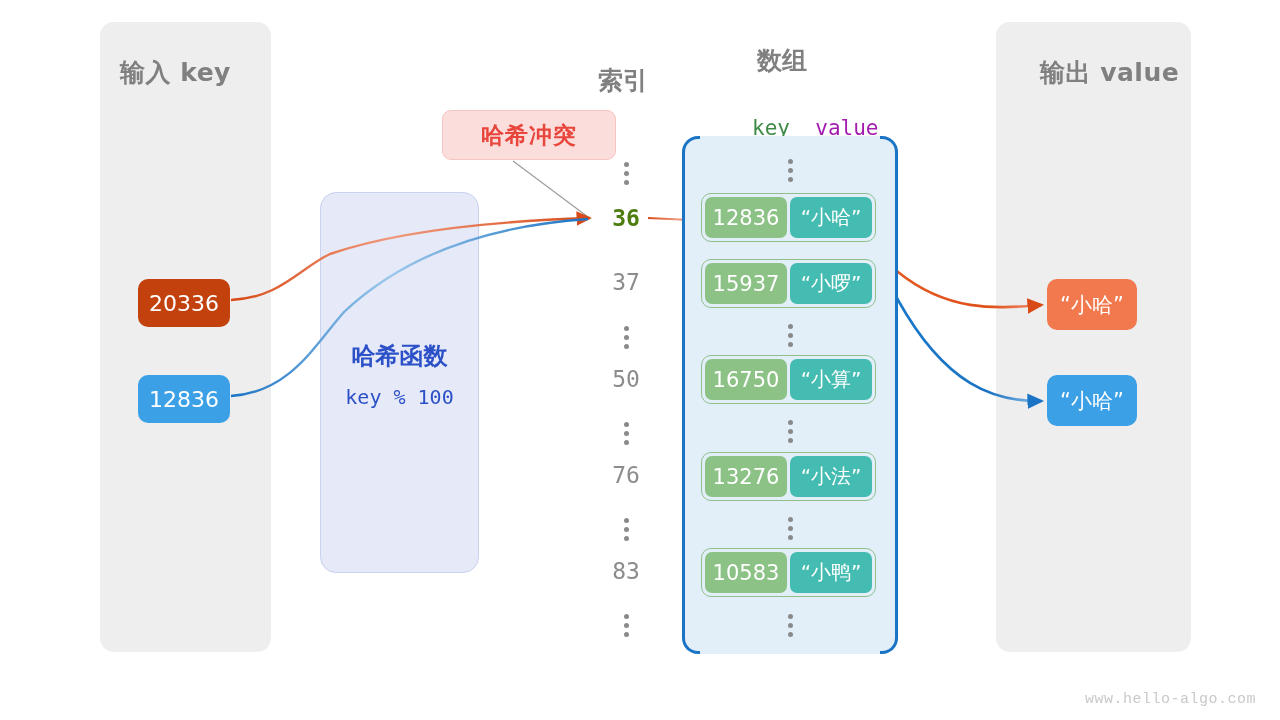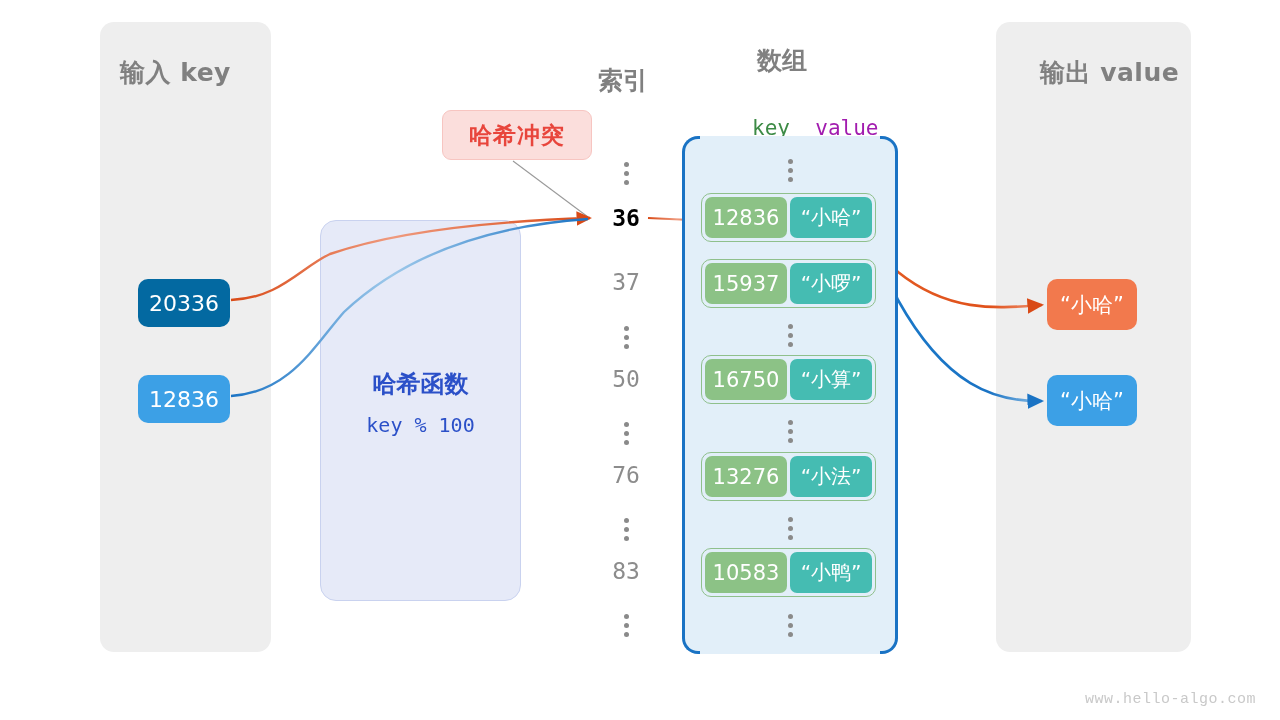"哈希冲突" #collision-badge { width: 150px -> 174px }
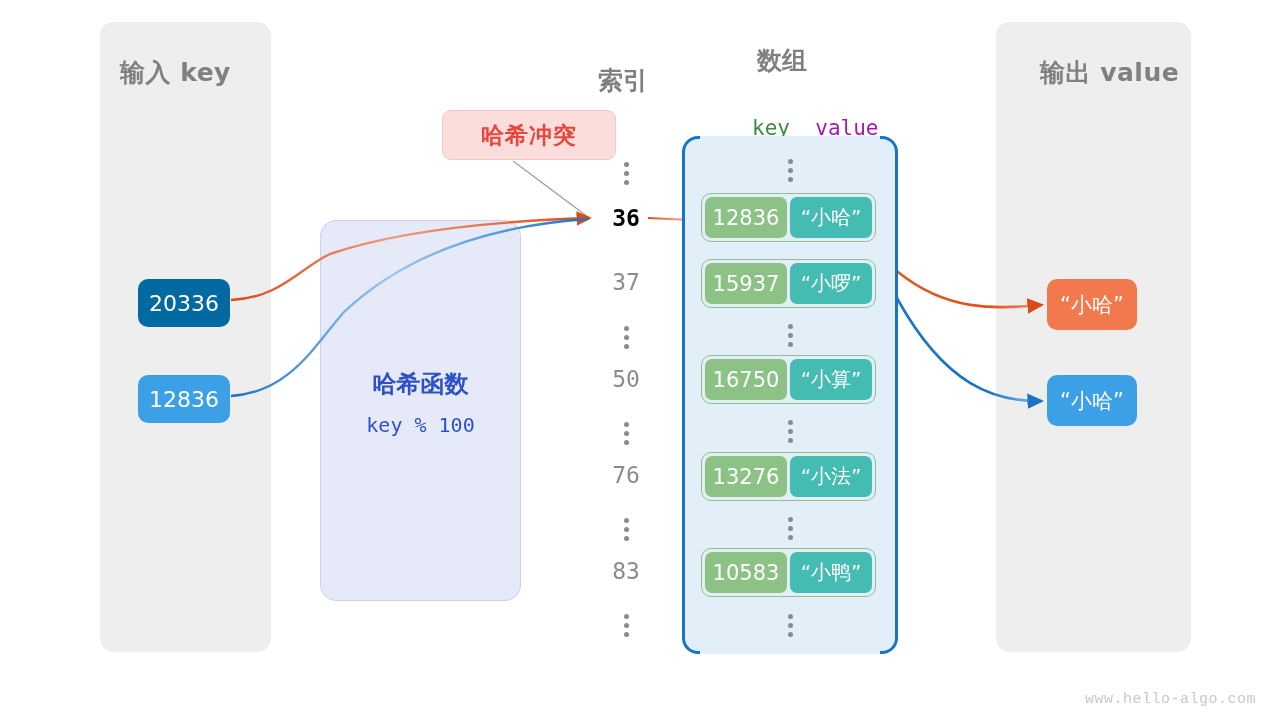"36" .index-label.hit { color: #000000 -> #4d7c0f }
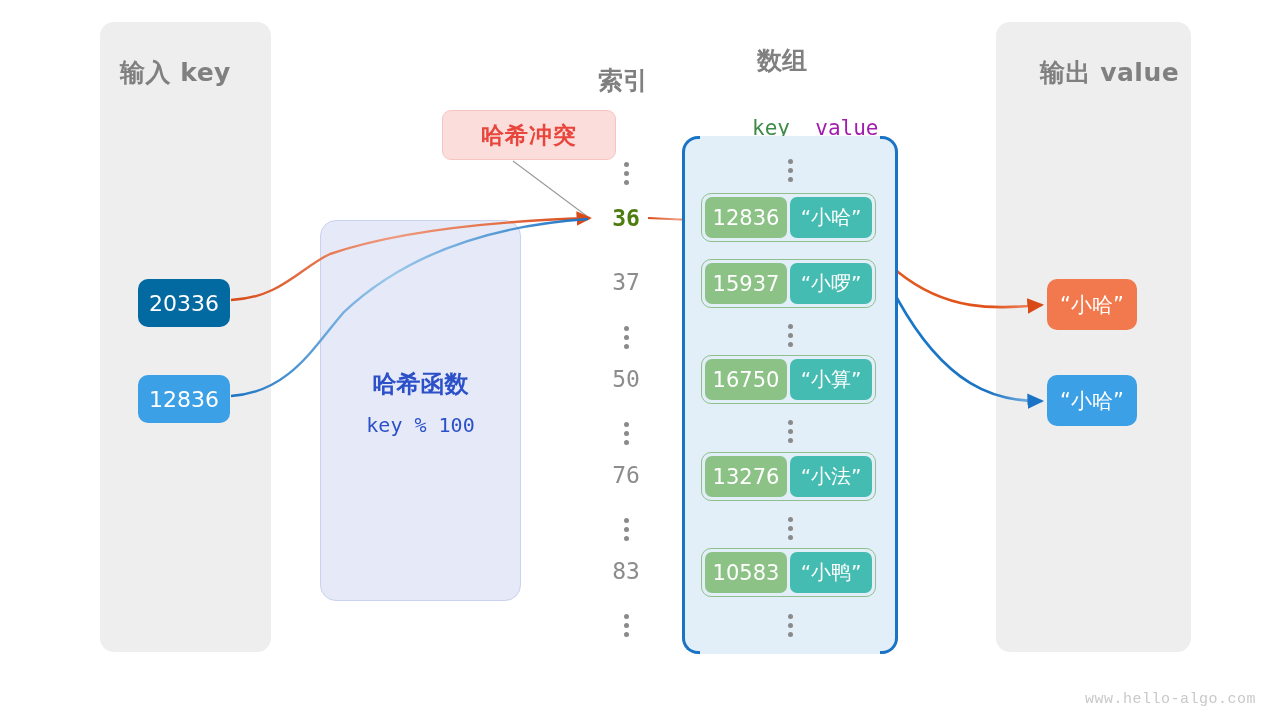"20336" #in-0 { background: #0369a1 -> #c2410c }
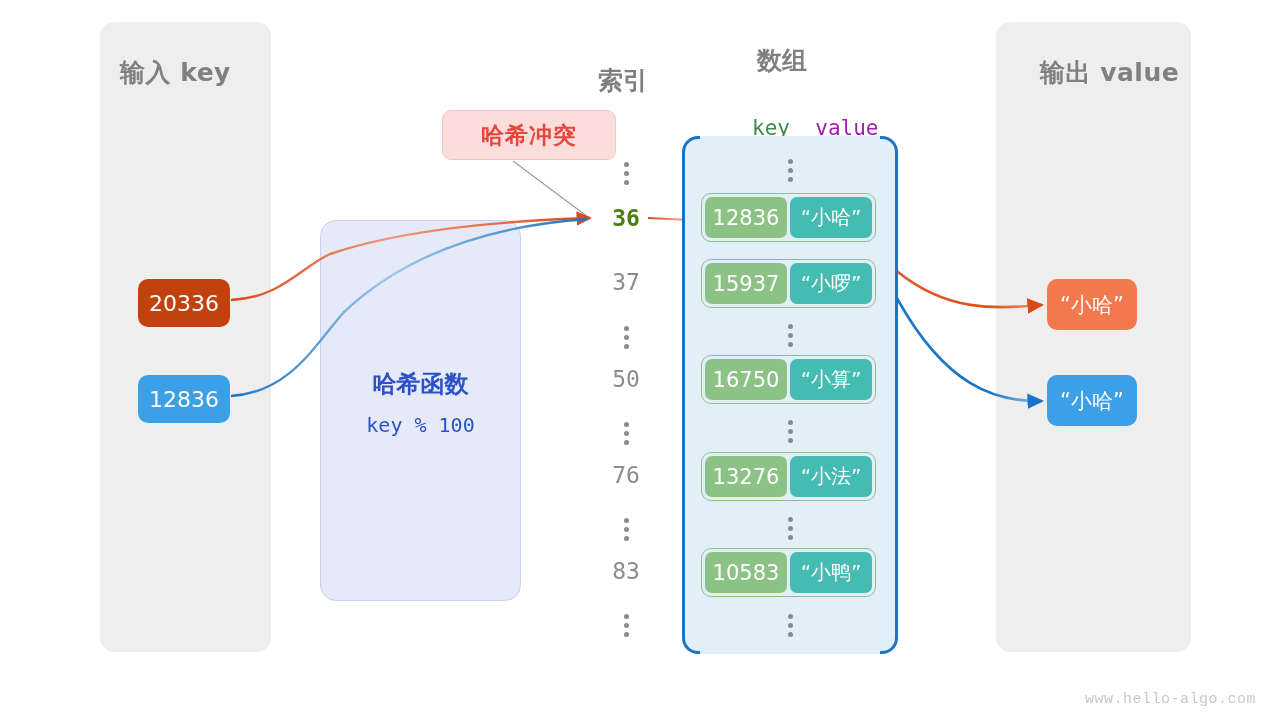"哈希函数" #hash-box { margin-top: 28px -> none; width: 201px -> 159px }
